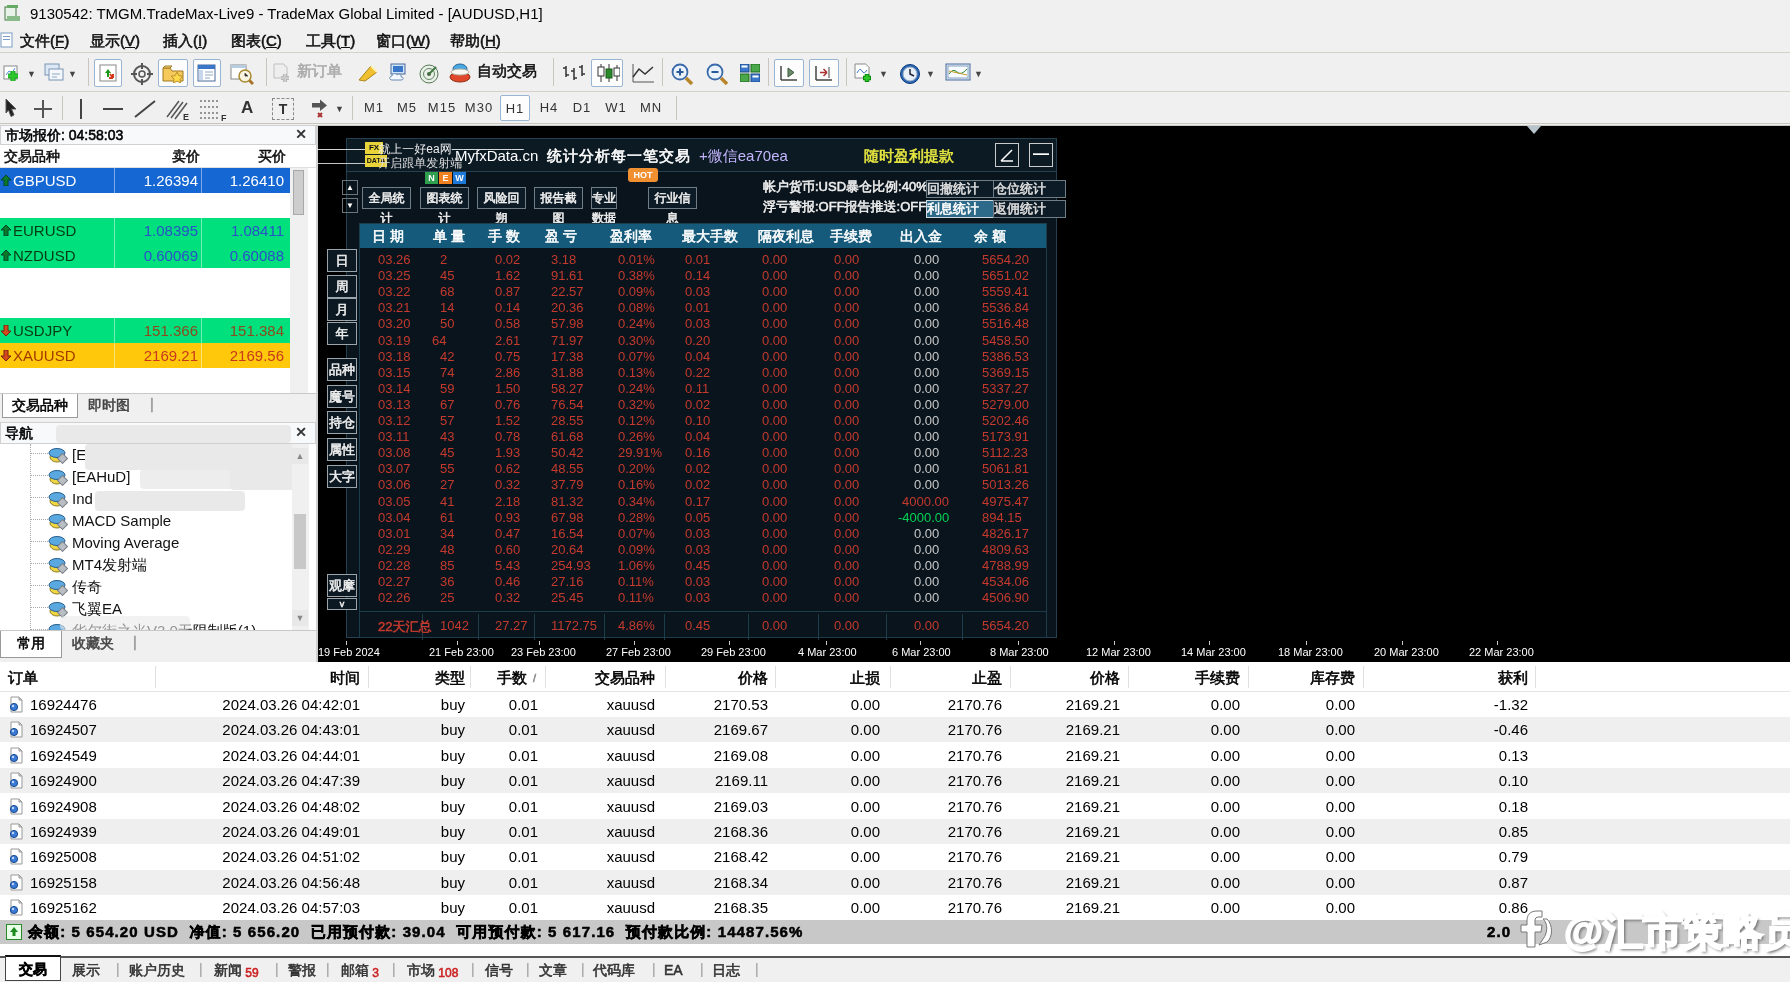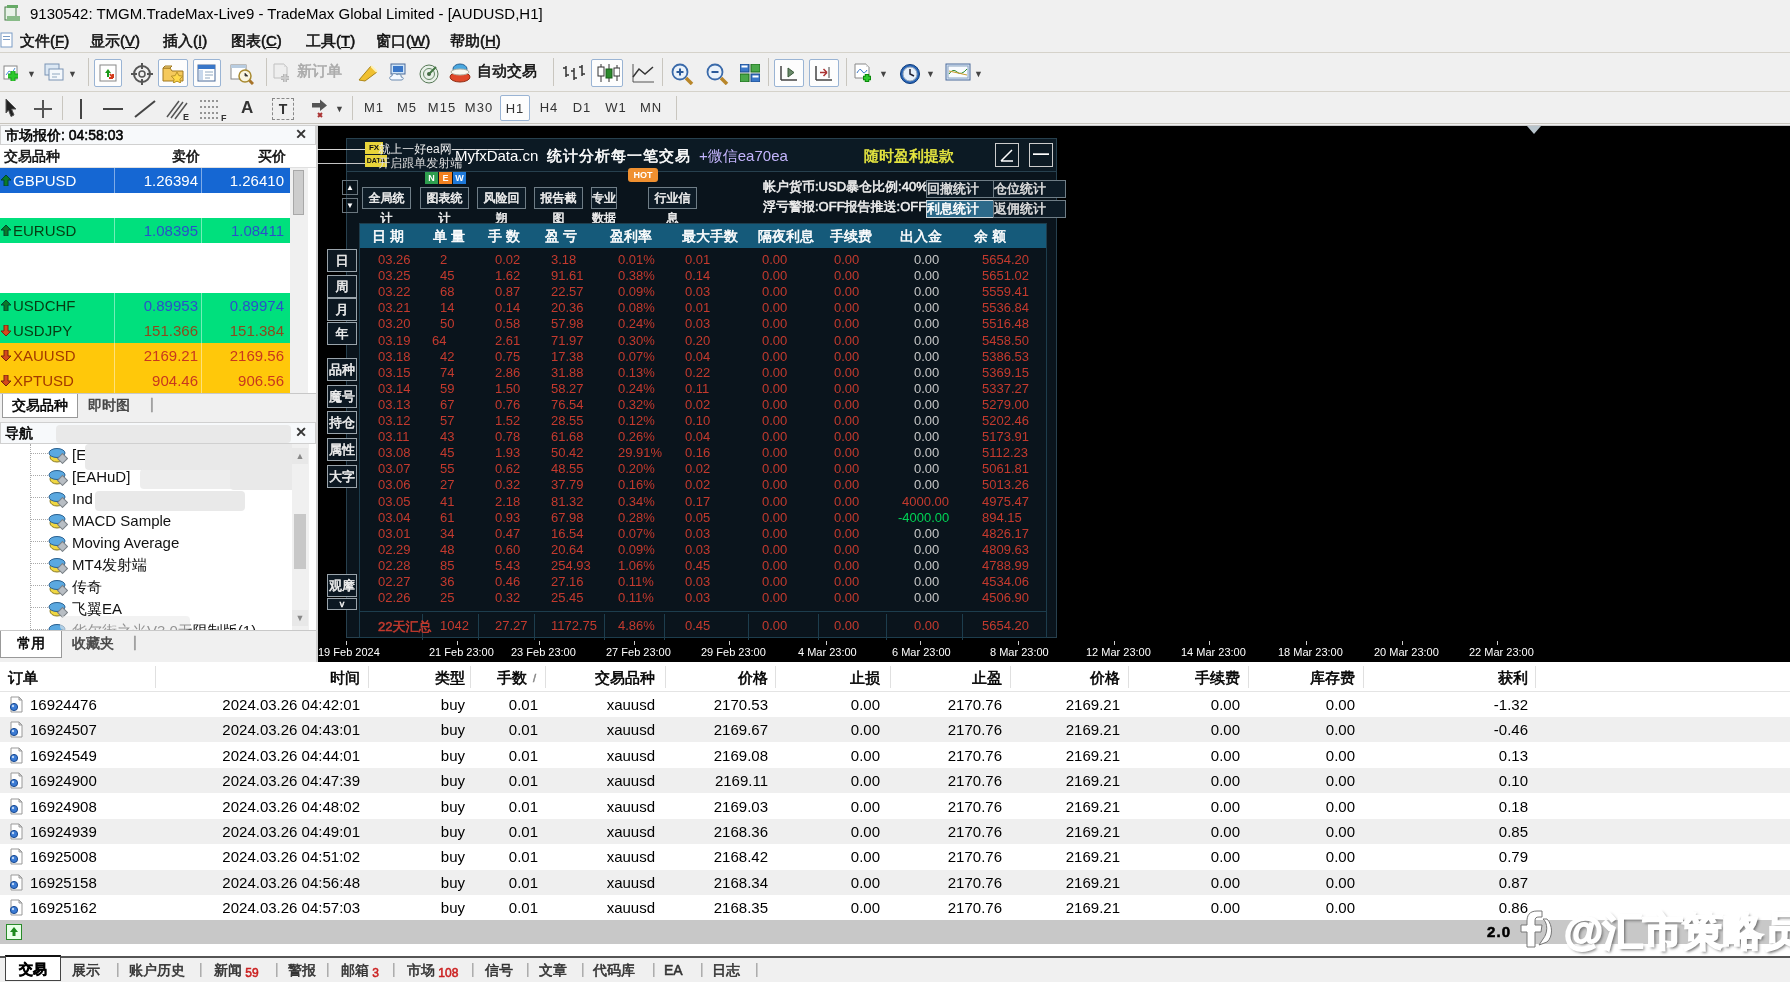"NZDUSD" div.mwrow { html: none -> <div> <svg> <path></path> </svg> <span>NZDUSD</span> <span>0.60069</span> <span>0.60088</span> <span></span> <span></span> </div> }
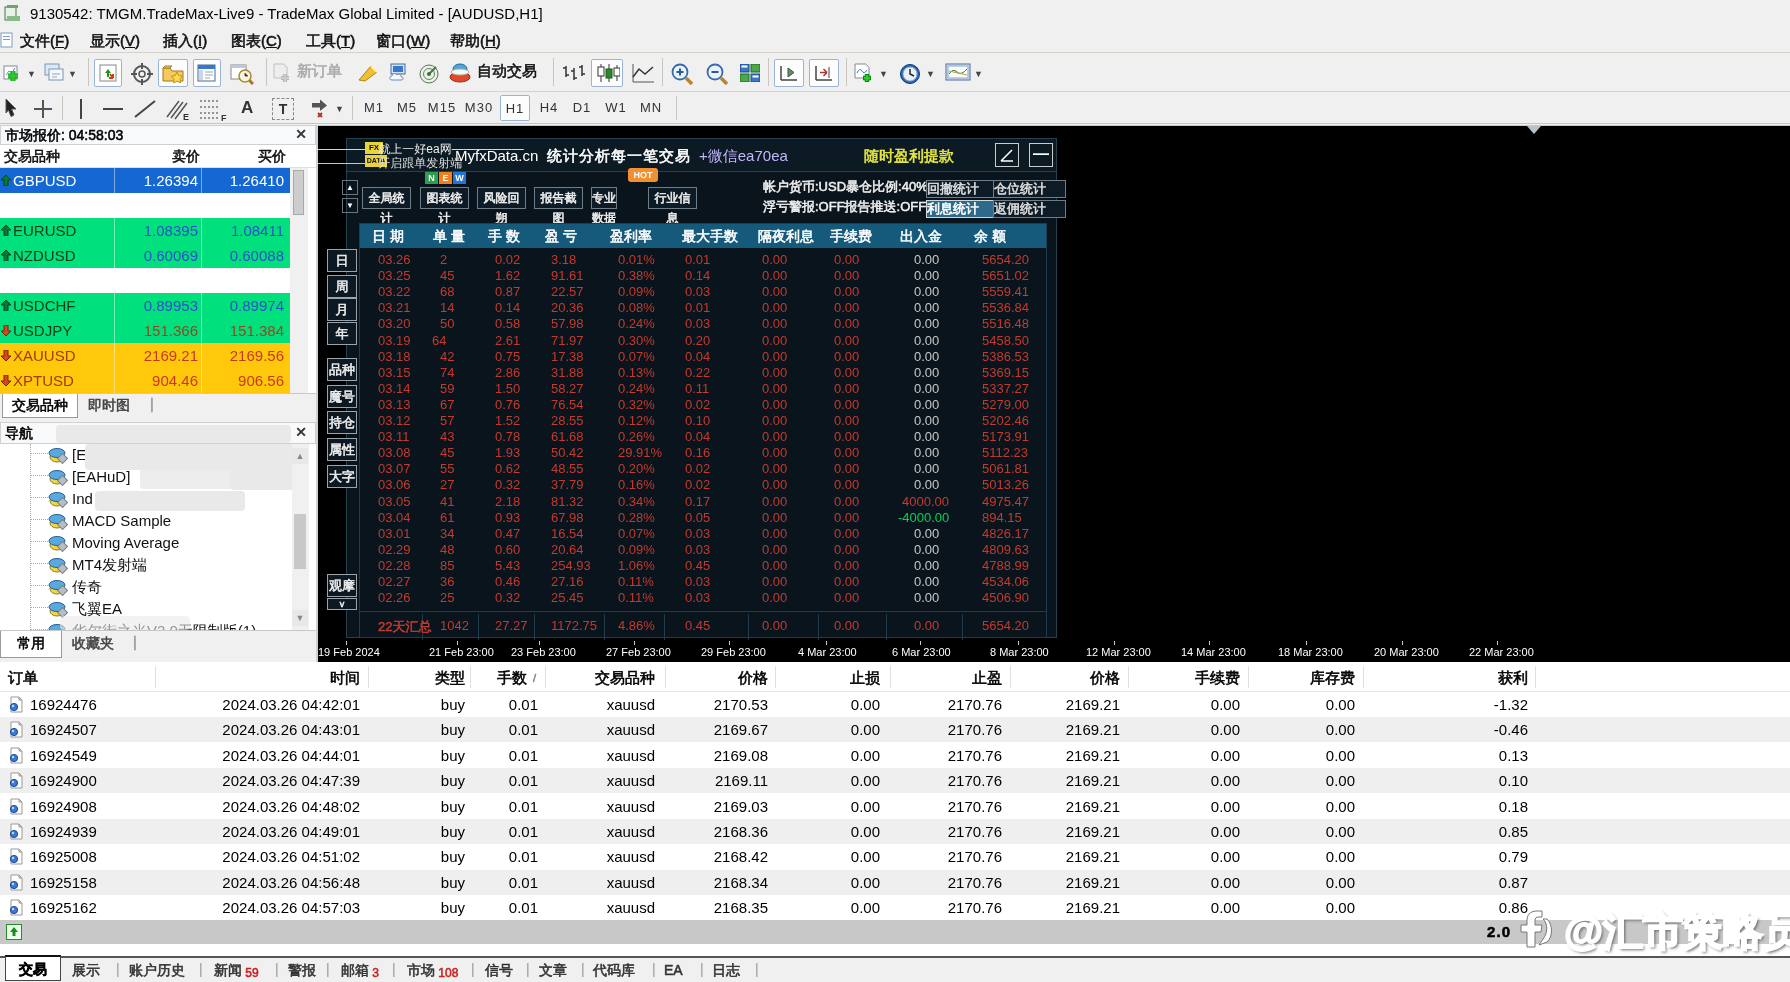"USDCHF" div.mwrow { html: <div> <svg> <path></path> </svg> <span>USDCHF</span> <span>0.89953</span> <span>0.89974</span> <span></span> <span></span> </div> -> none }
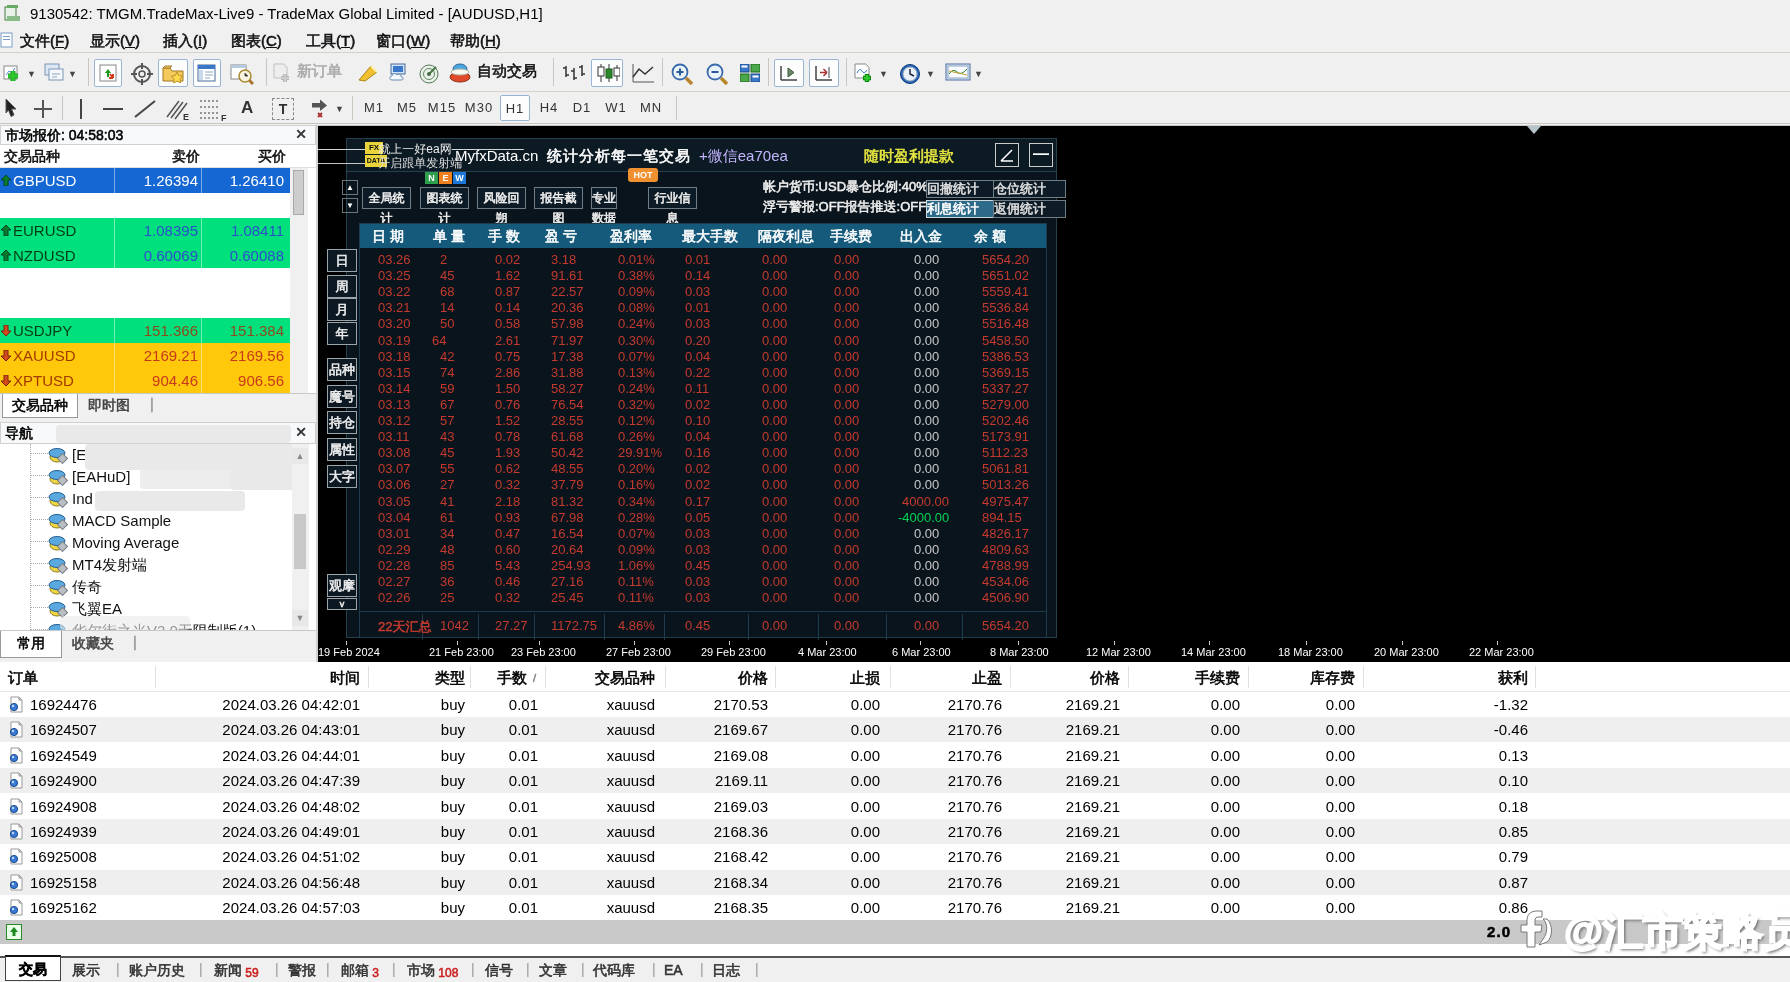"XPTUSD" div.mwrow { html: <div> <svg> <path></path> </svg> <span>XPTUSD</span> <span>904.46</span> <span>906.56</span> <span></span> <span></span> </div> -> none }
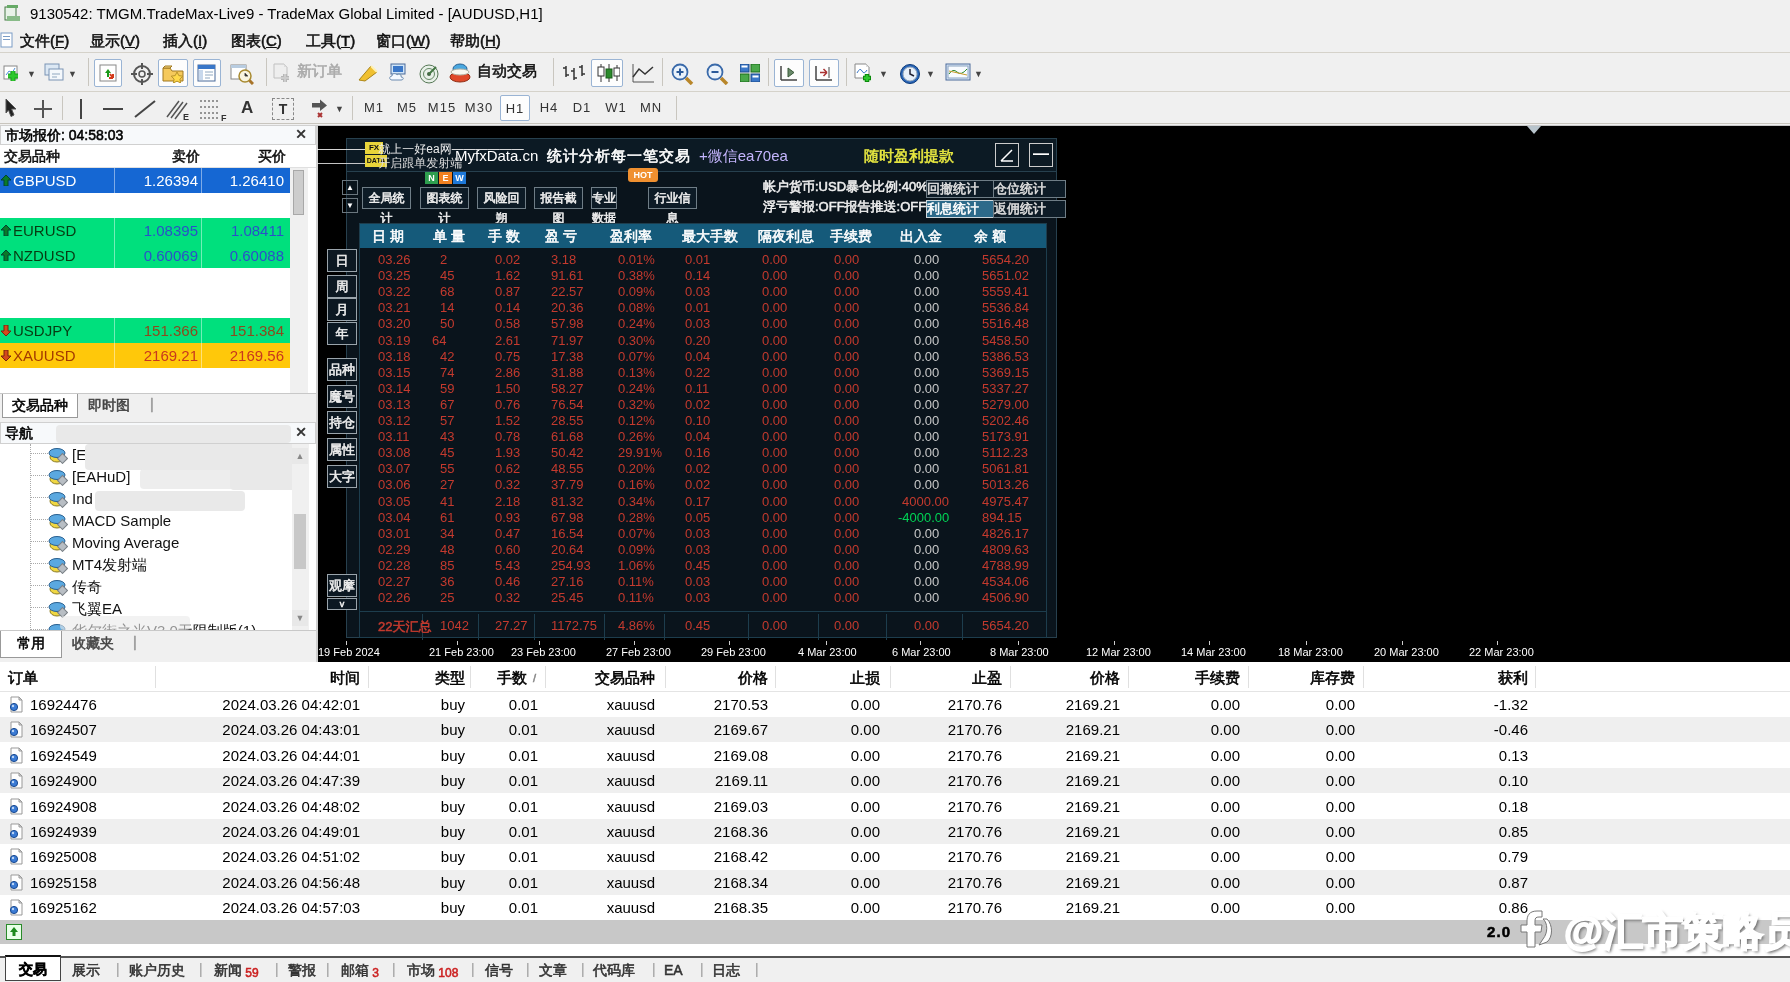"余额: 5 654.20 USD 净值:" span.abs { html: none -> <span>余额: 5 654.20 USD&nbsp; 净值: 5 656.20&nbsp; 已用预付款: 39.04&nbsp; 可用预付款: 5 617.16&nbsp; 预付款比例: 14487.56%</span> }
